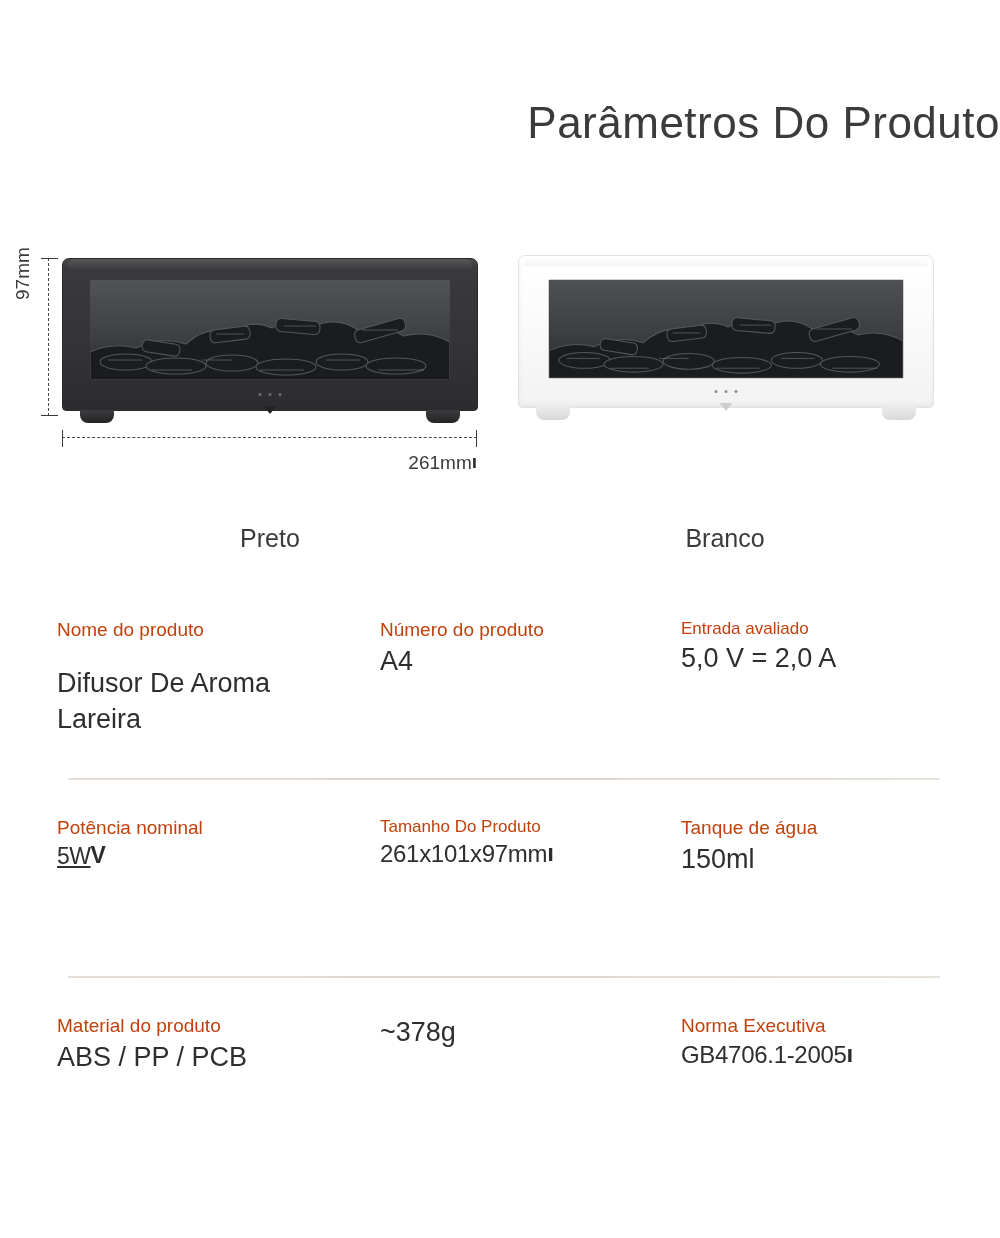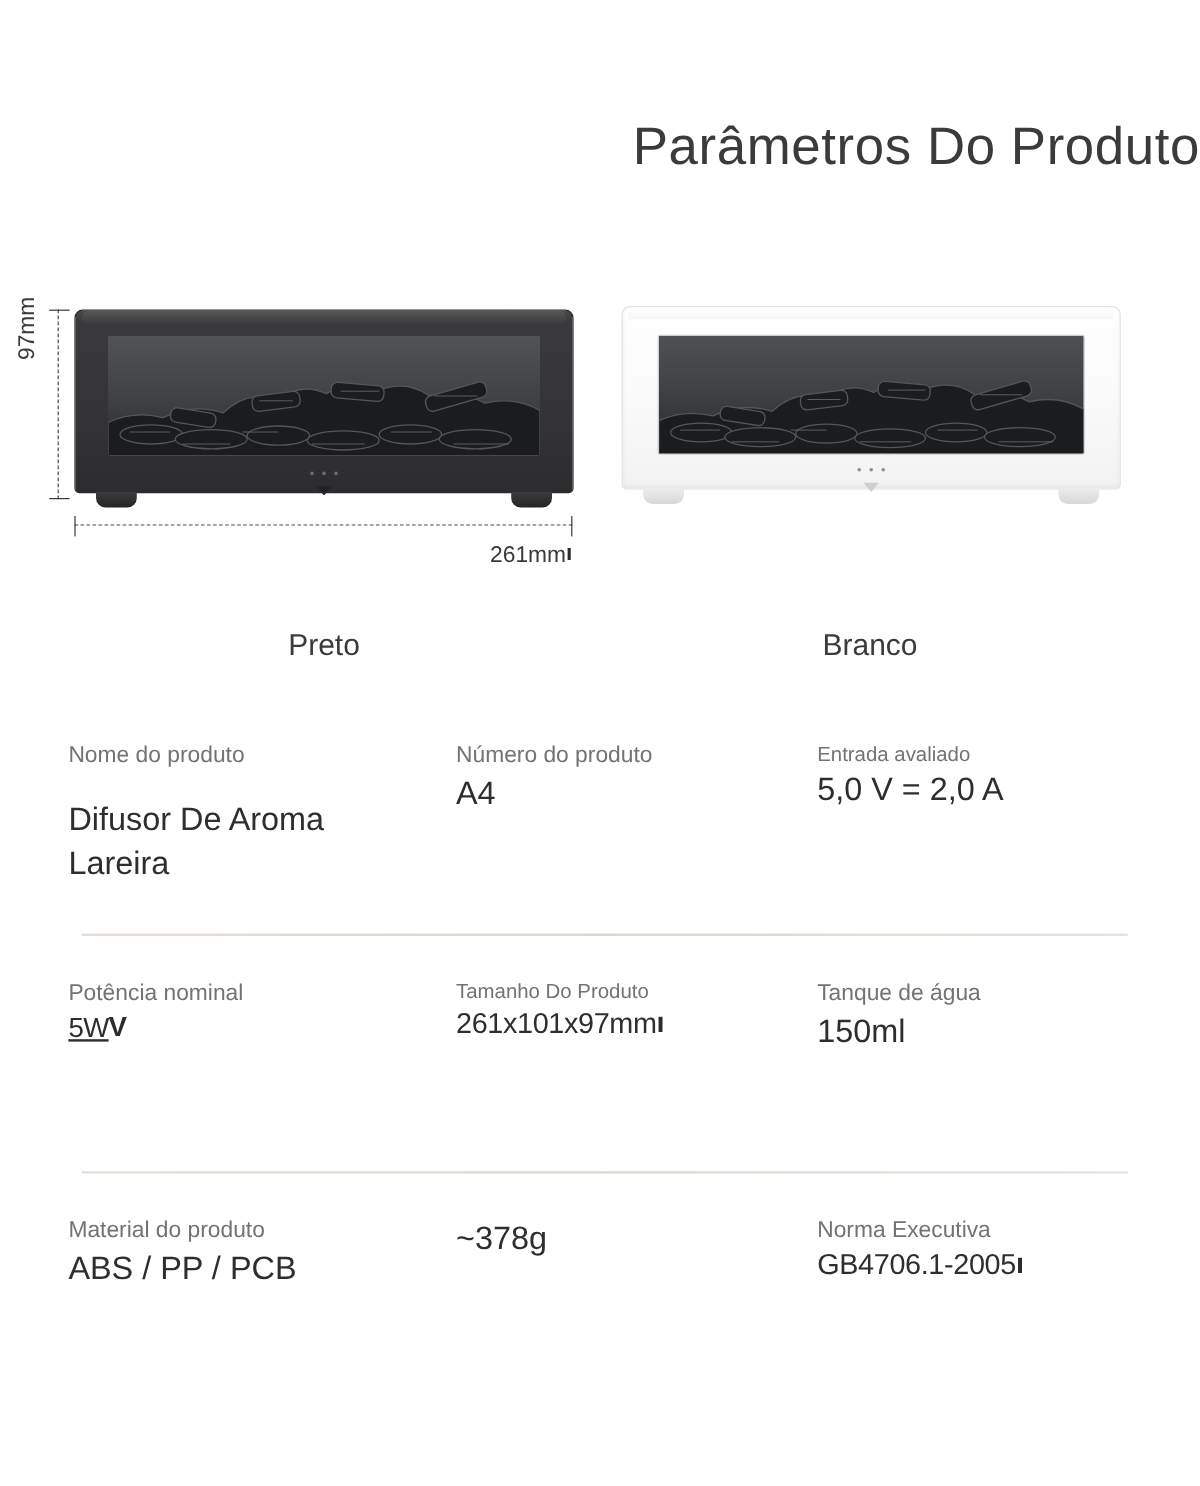"Nome do produto" .cell-label { color: #737373 -> #c2410c }
